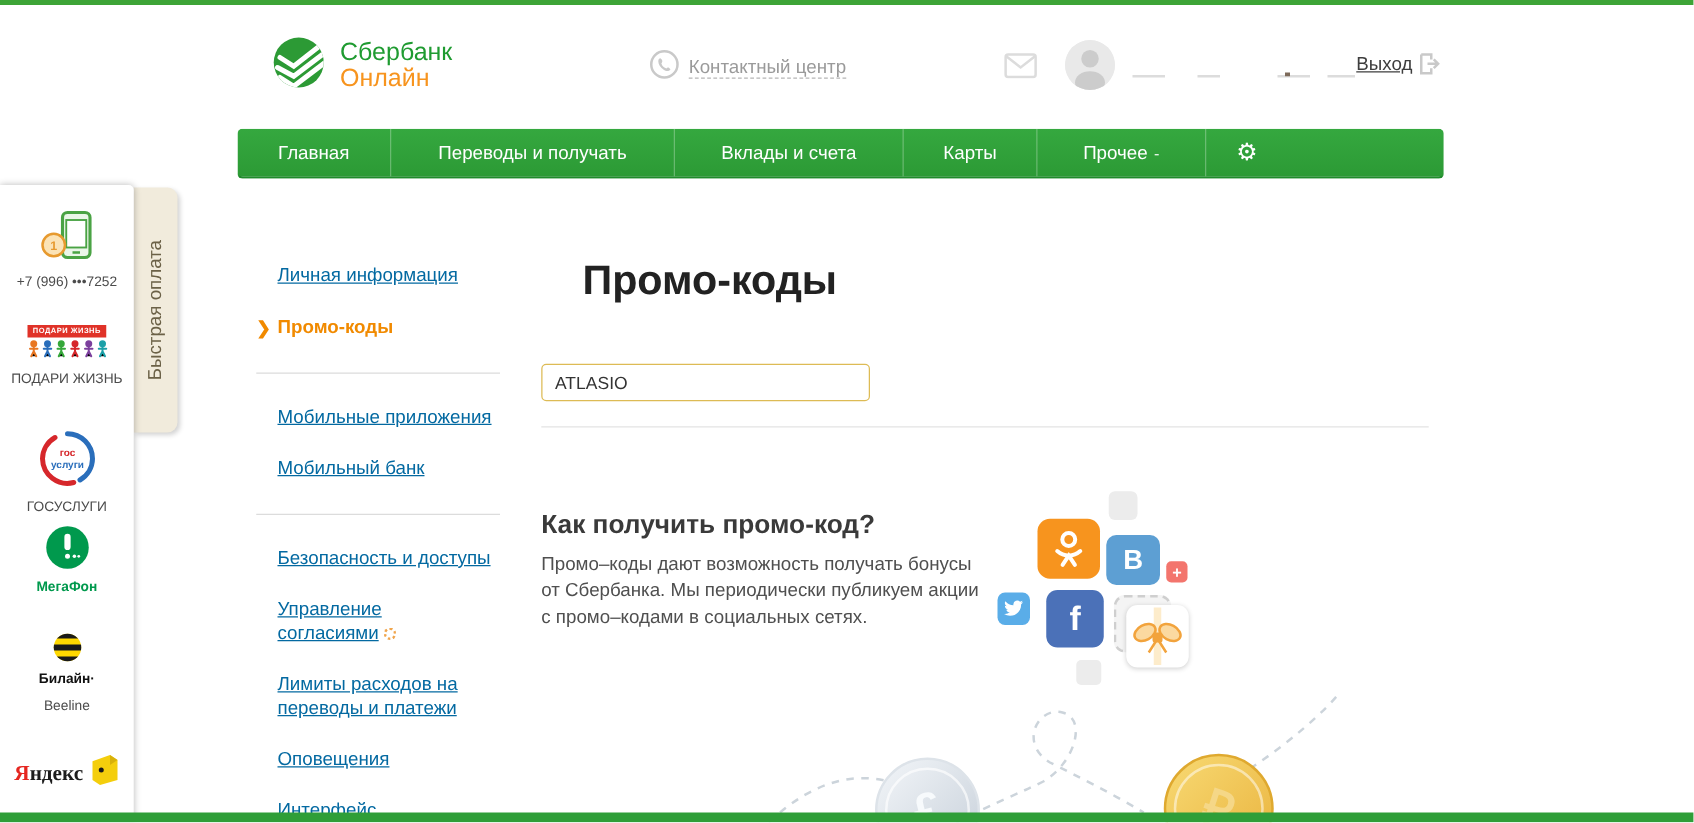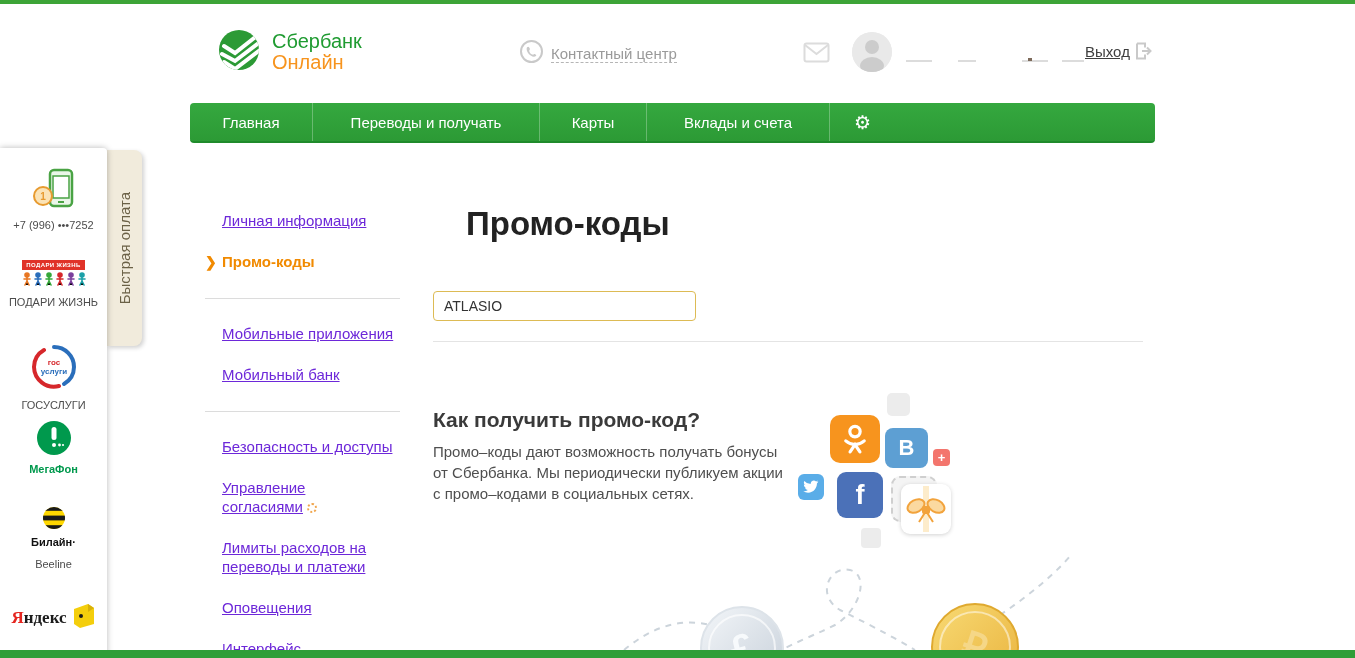"Карты" div.nav-item { order: before "Вклады и счета" -> after "Вклады и счета" }
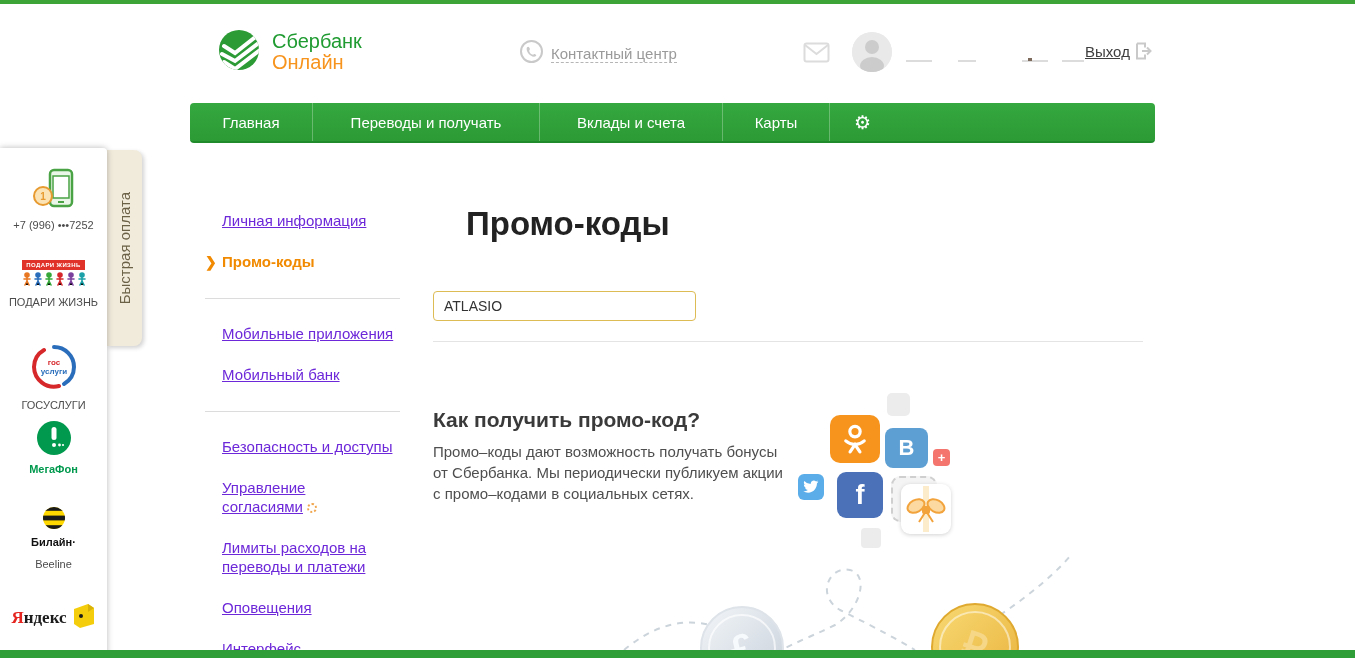"Прочее" div.nav-item { html: none -> <div> <span>Прочее</span> <span>-</span> </div> }
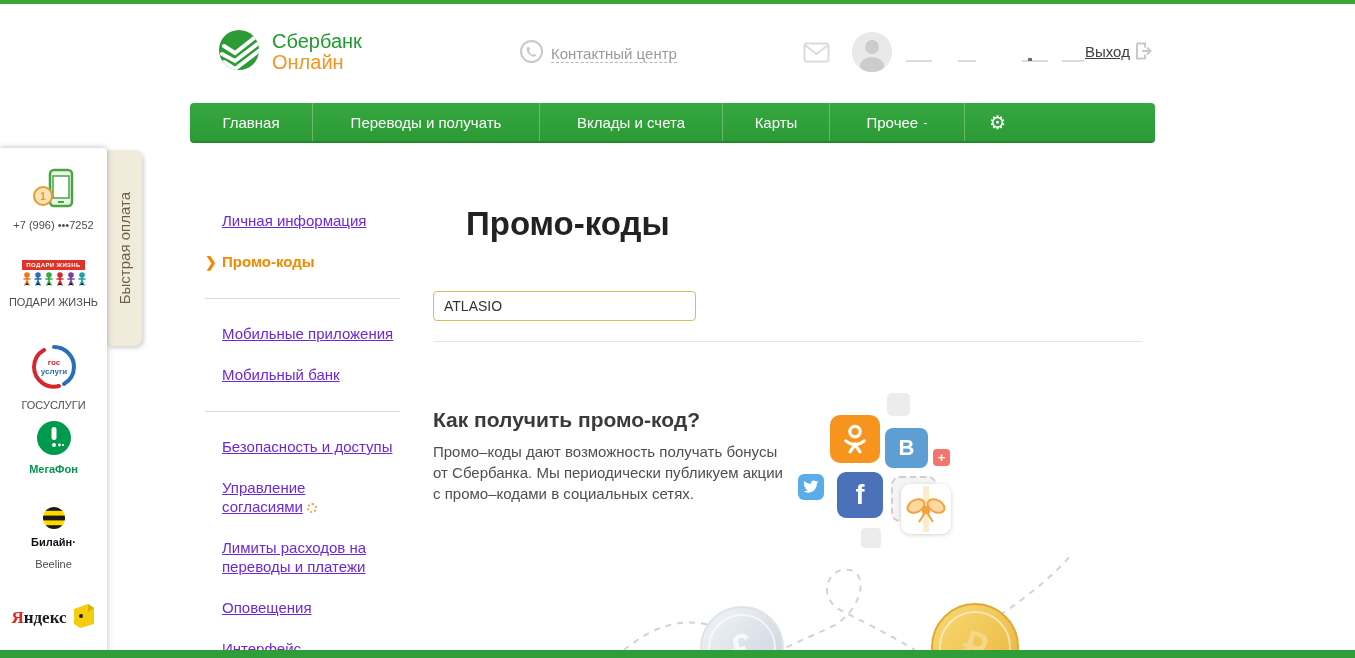"Личная информация" .menu-item a { color: #6d28d9 -> #0369a1 }
